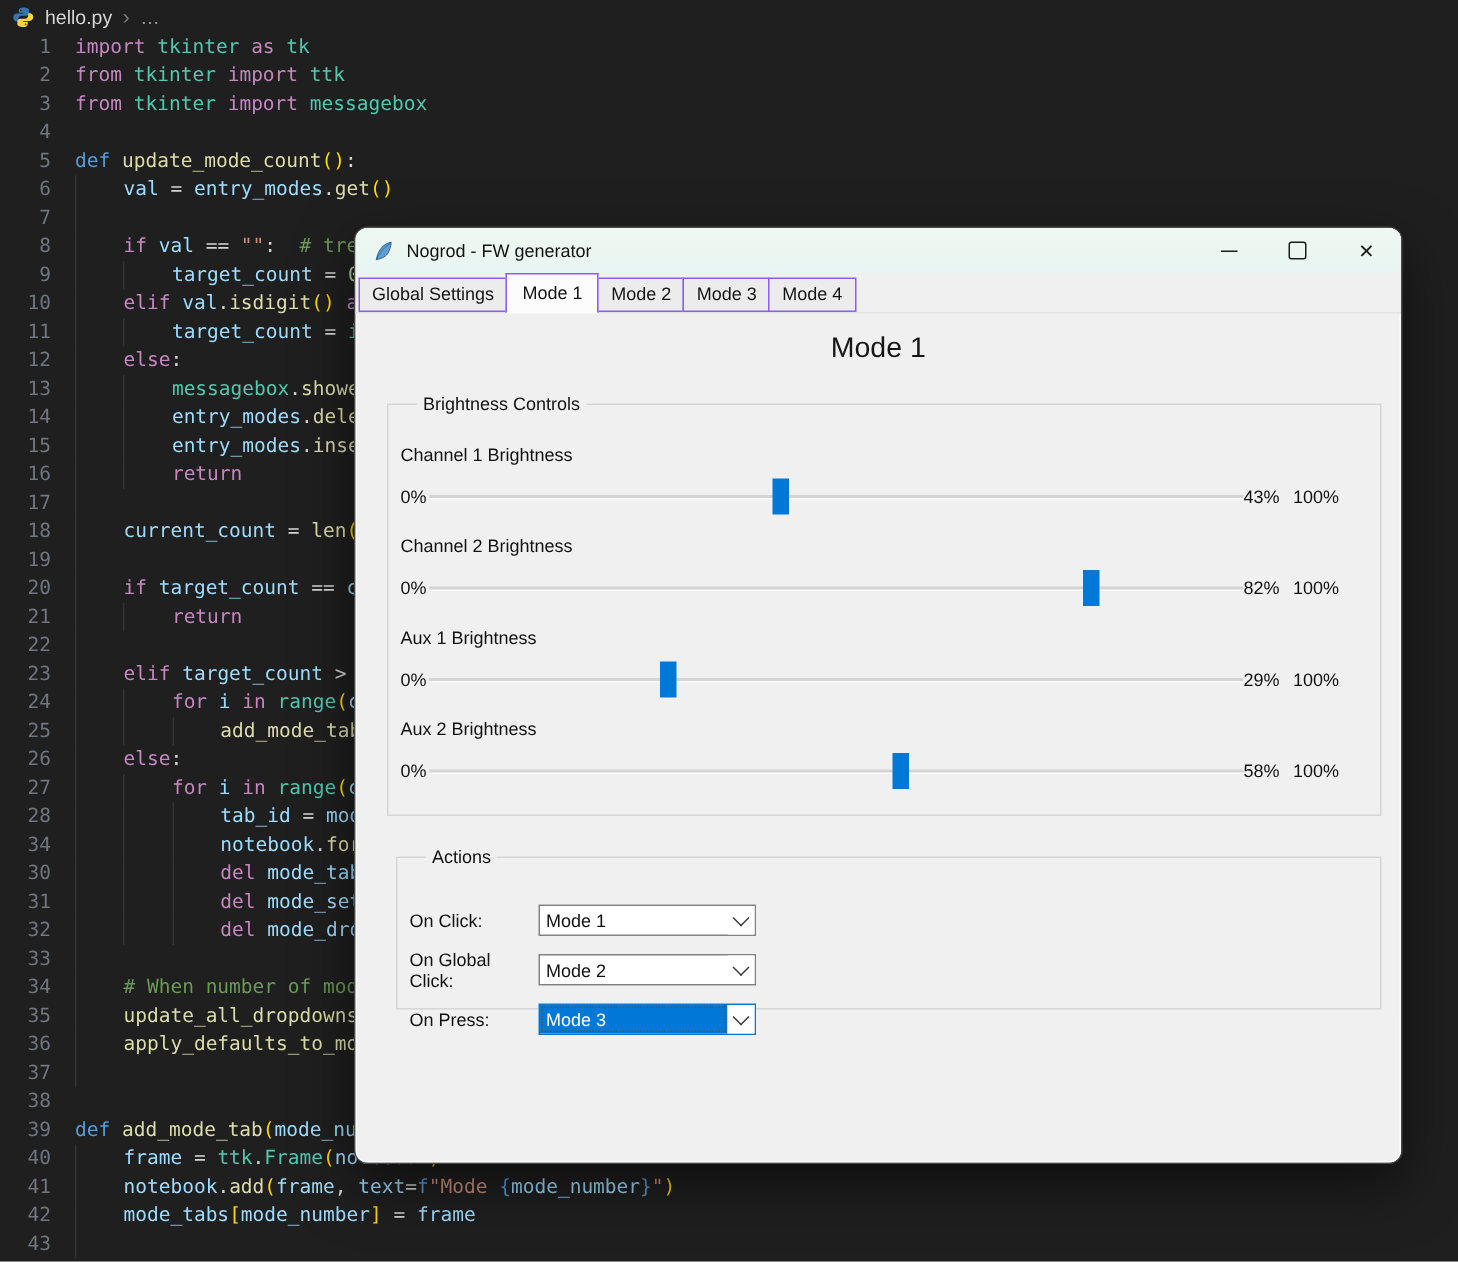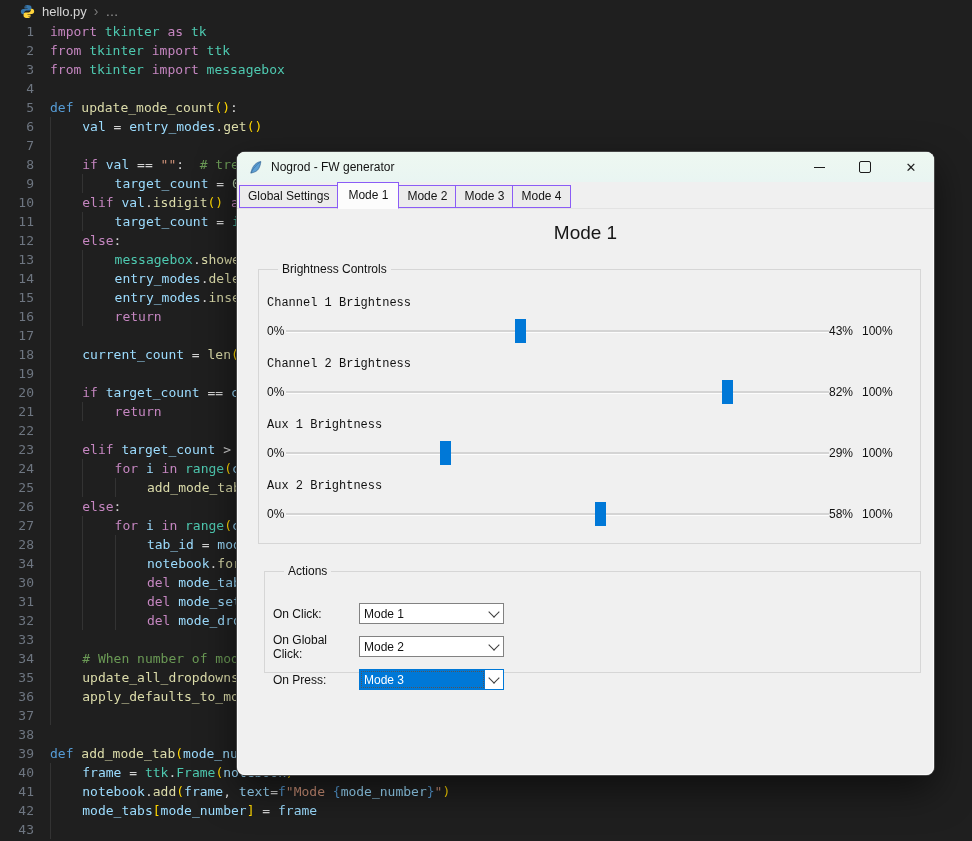"hello.py" #breadcrumb { padding-left: 20px -> 8px }
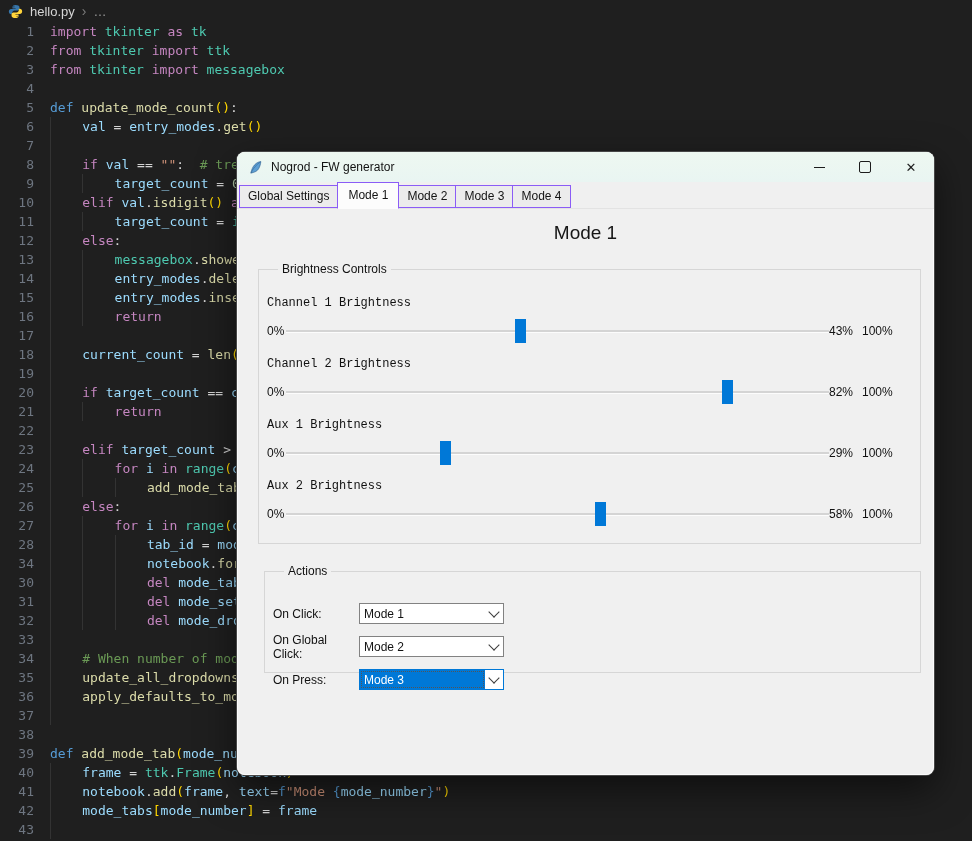"Channel 1 Brightness" .slabel { font-family: Liberation Mono, monospace -> none }
